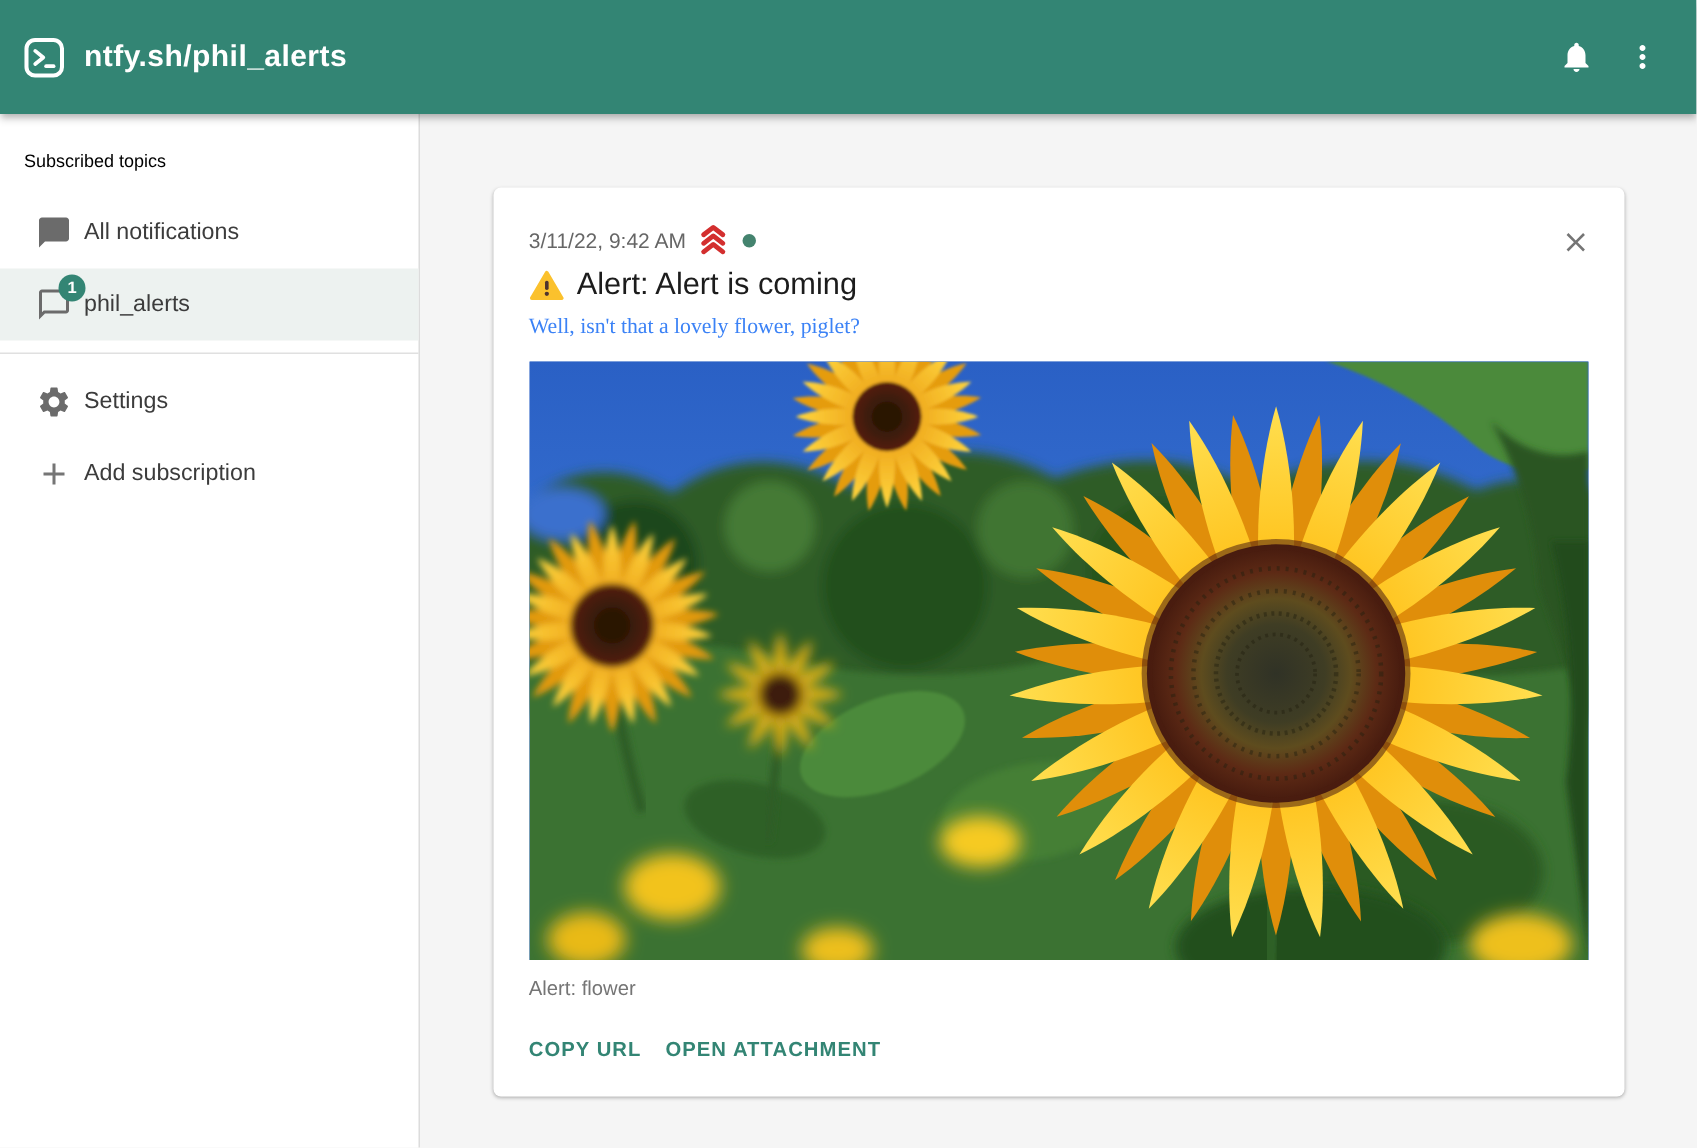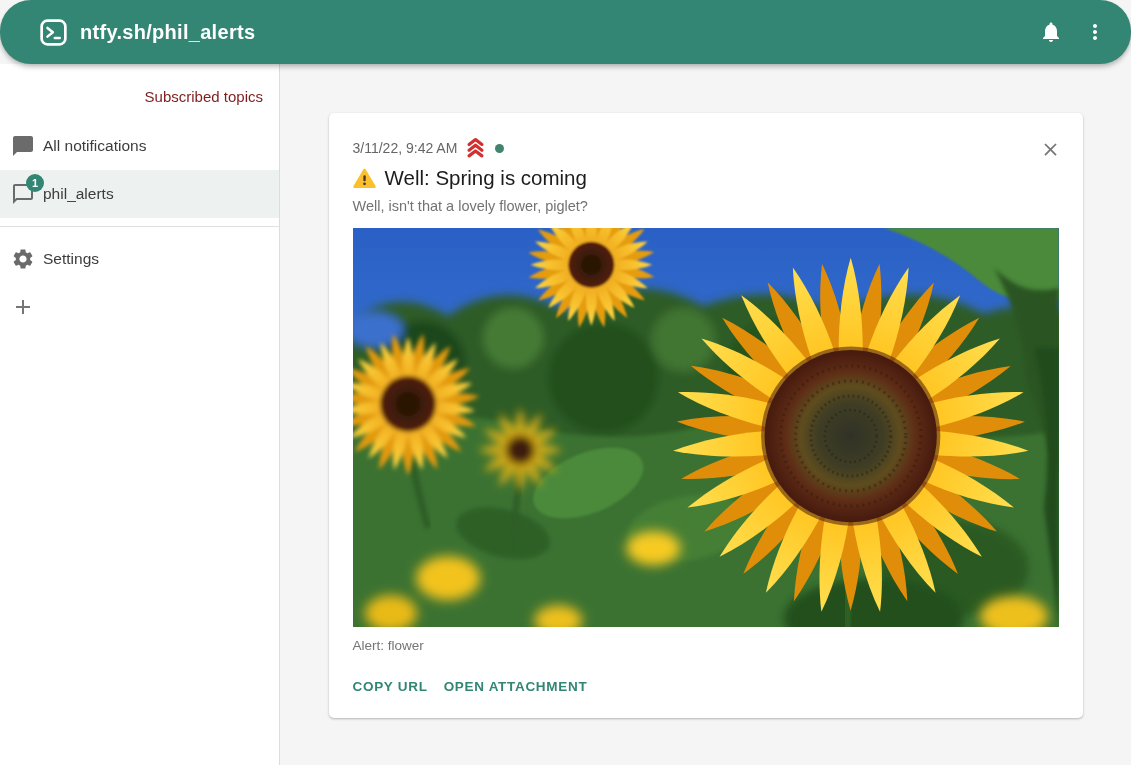"ntfy.sh/phil_alerts" .appbar { border-radius: 31px -> none; height: 64px -> 76px; padding: 0 14px 0 40px -> 0 14px 0 16px }
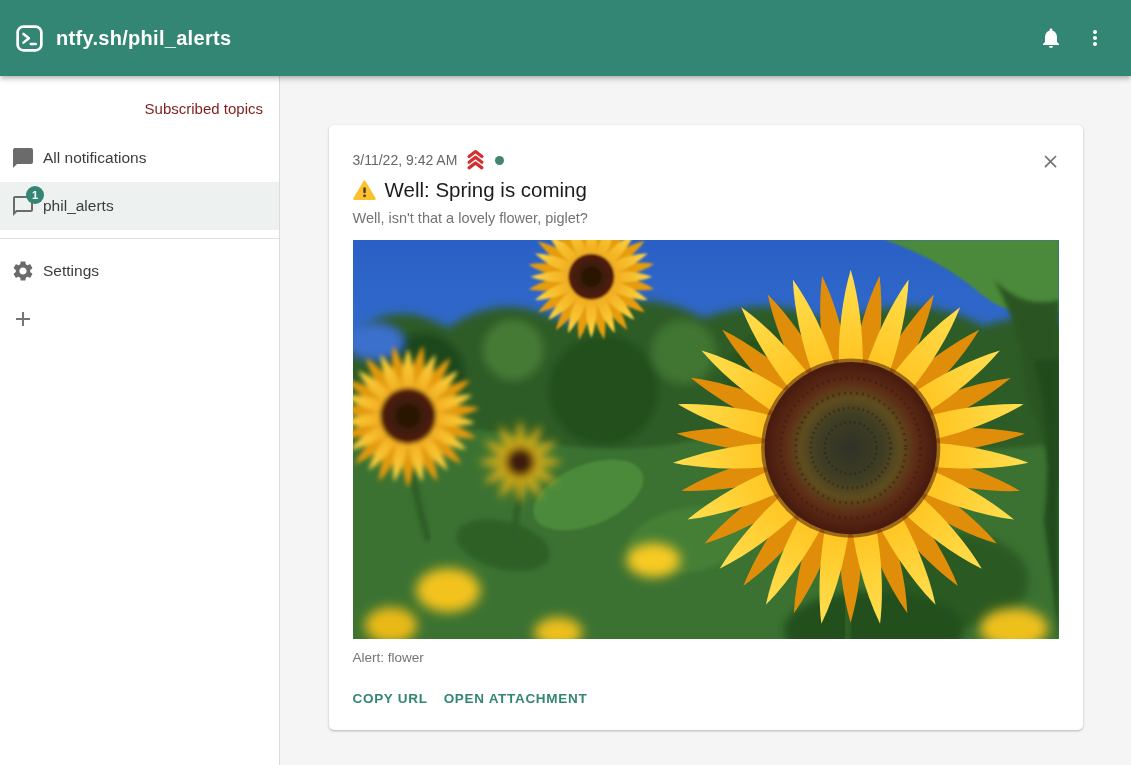"Subscribed topics" .section-label { color: #7f1d1d -> #000000; font-size: 15px -> 12px; text-align: right -> none }
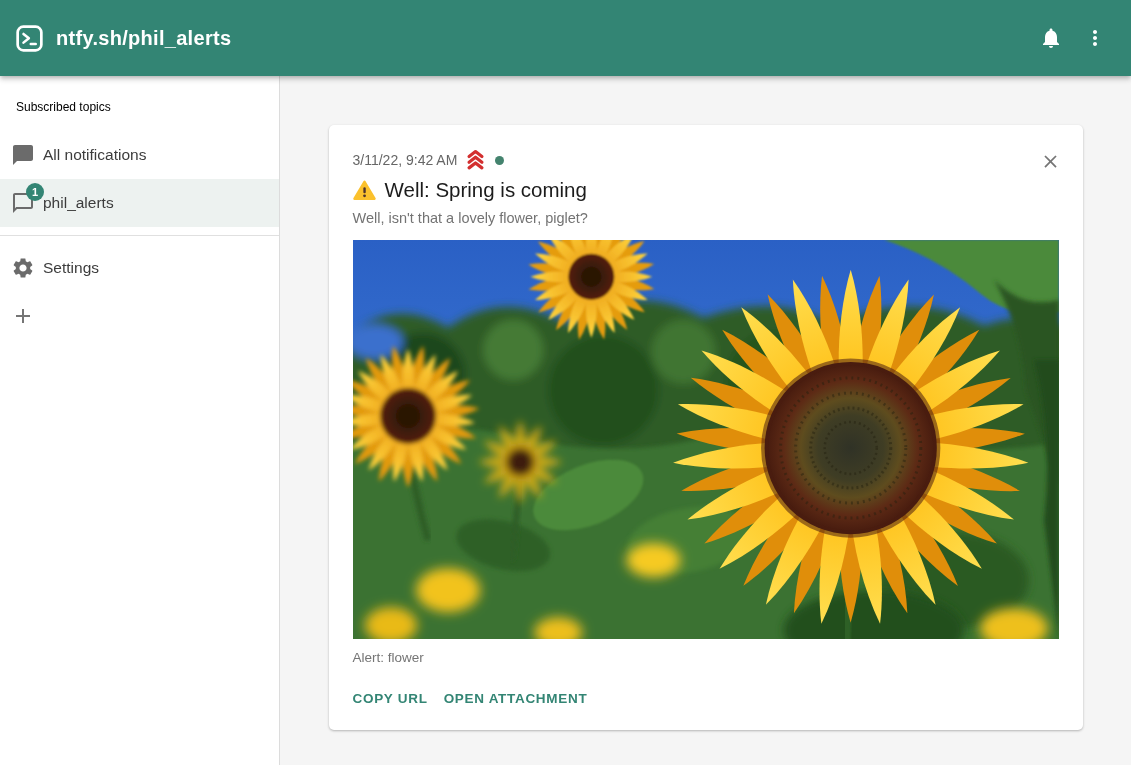"All notifications" .nav-item { padding: 0 11px -> 0 24px }
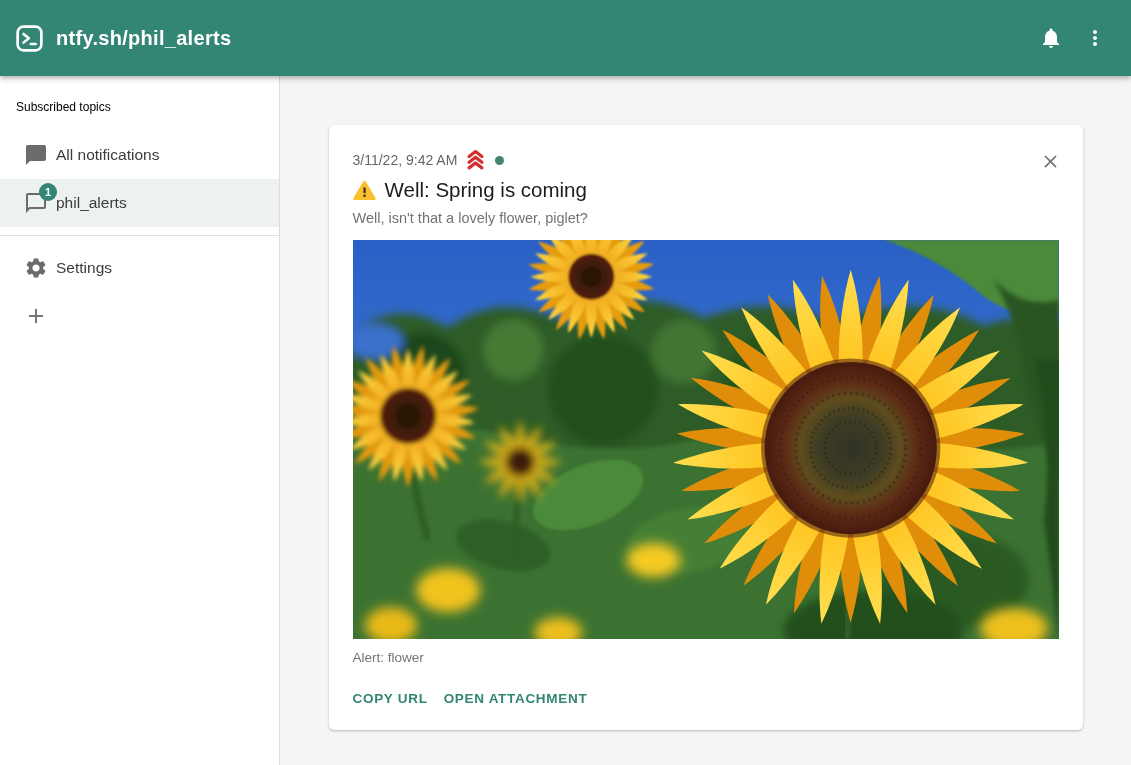"Well: Spring is coming" span { text: Well: Spring -> Alert: Alert }
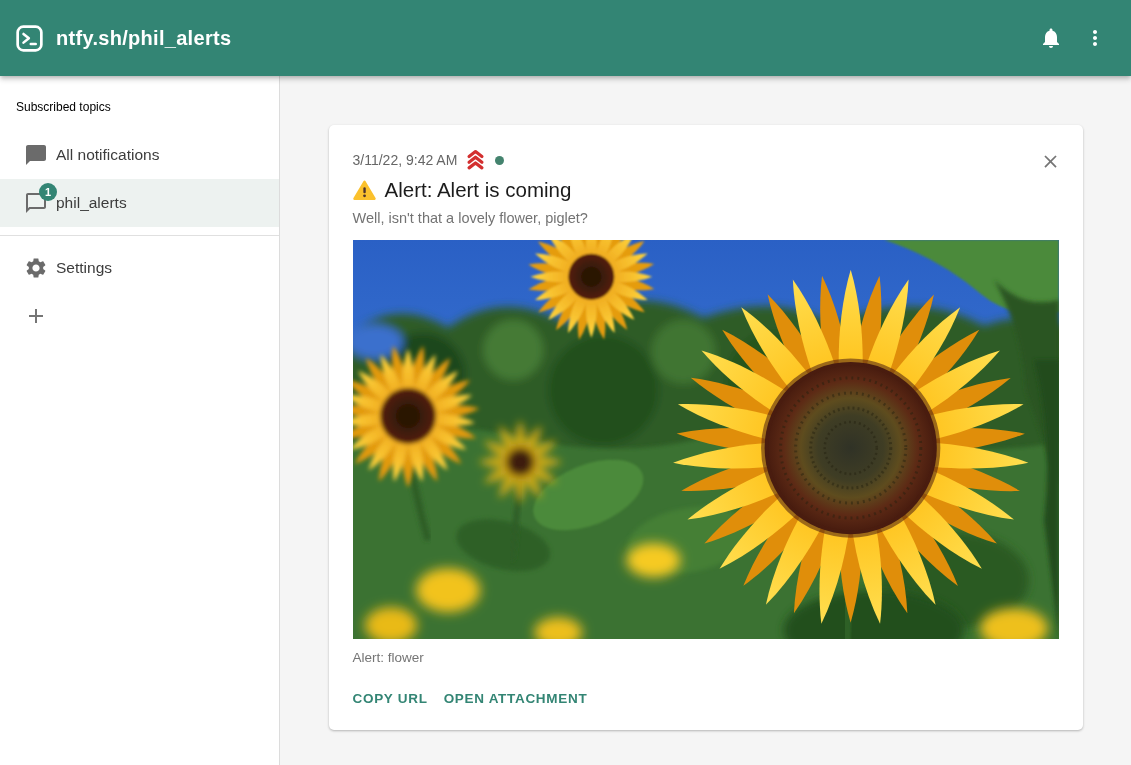"Well, isn't that a lovely" .card-body { color: #737373 -> #3b82f6; font-family: none -> Liberation Serif, serif }
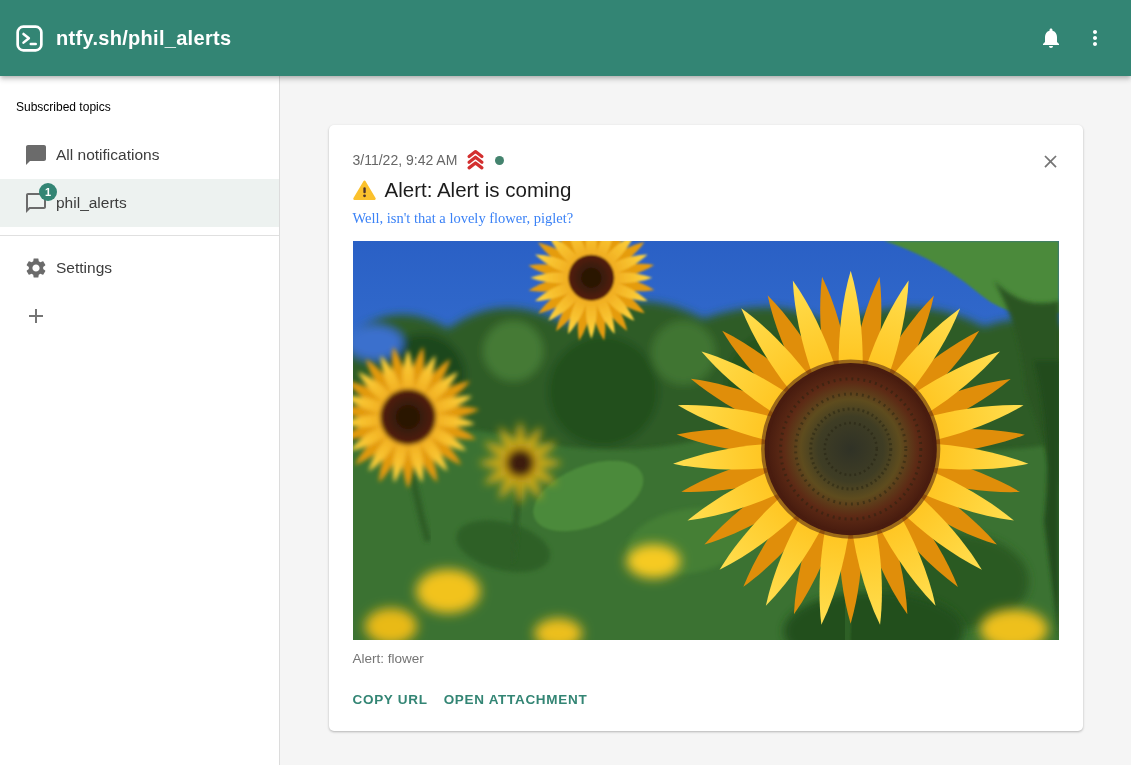"Add subscription" span.nav-label { html: none -> <span>Add subscription</span> }
